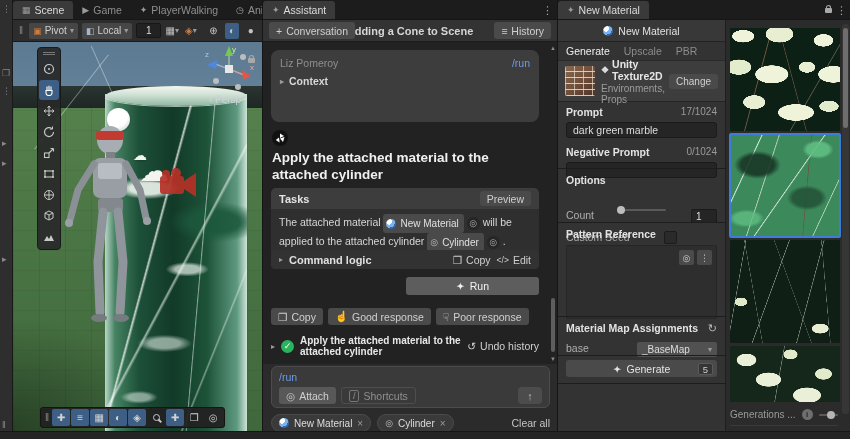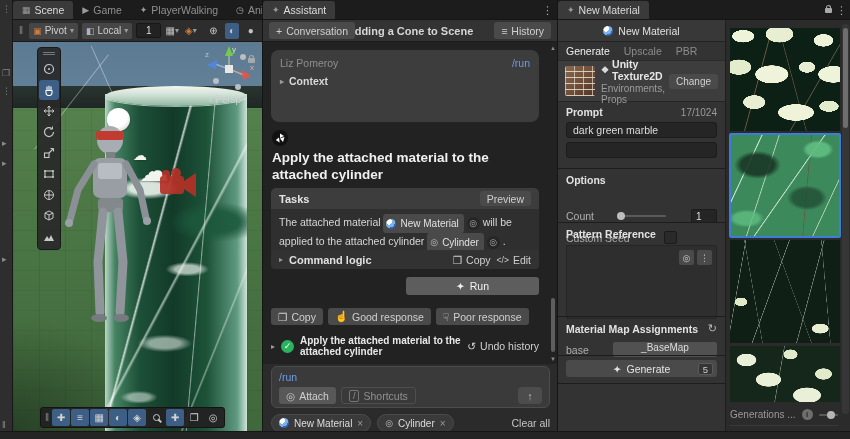"Prompt" .rowflex { align-items: center -> none }
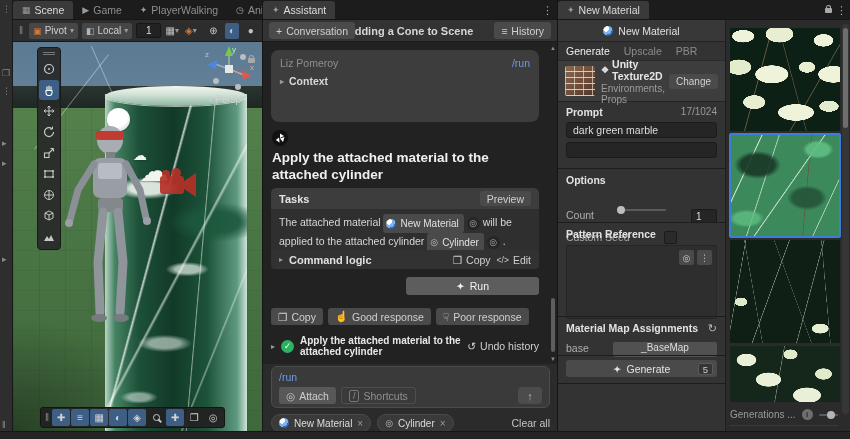"Negative Prompt" div.rowflex { html: none -> <div> <span>Negative Prompt</span> <span>0/1024</span> </div> }
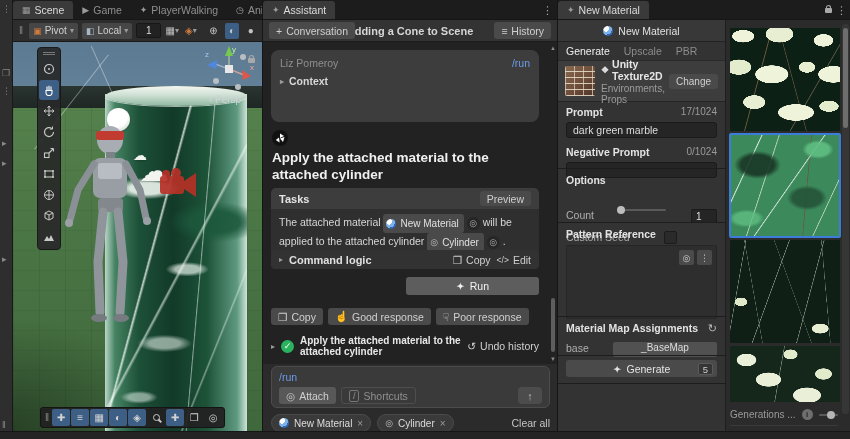"_BaseMap" .dd { flex-direction: column -> none; width: 104px -> 80px }
